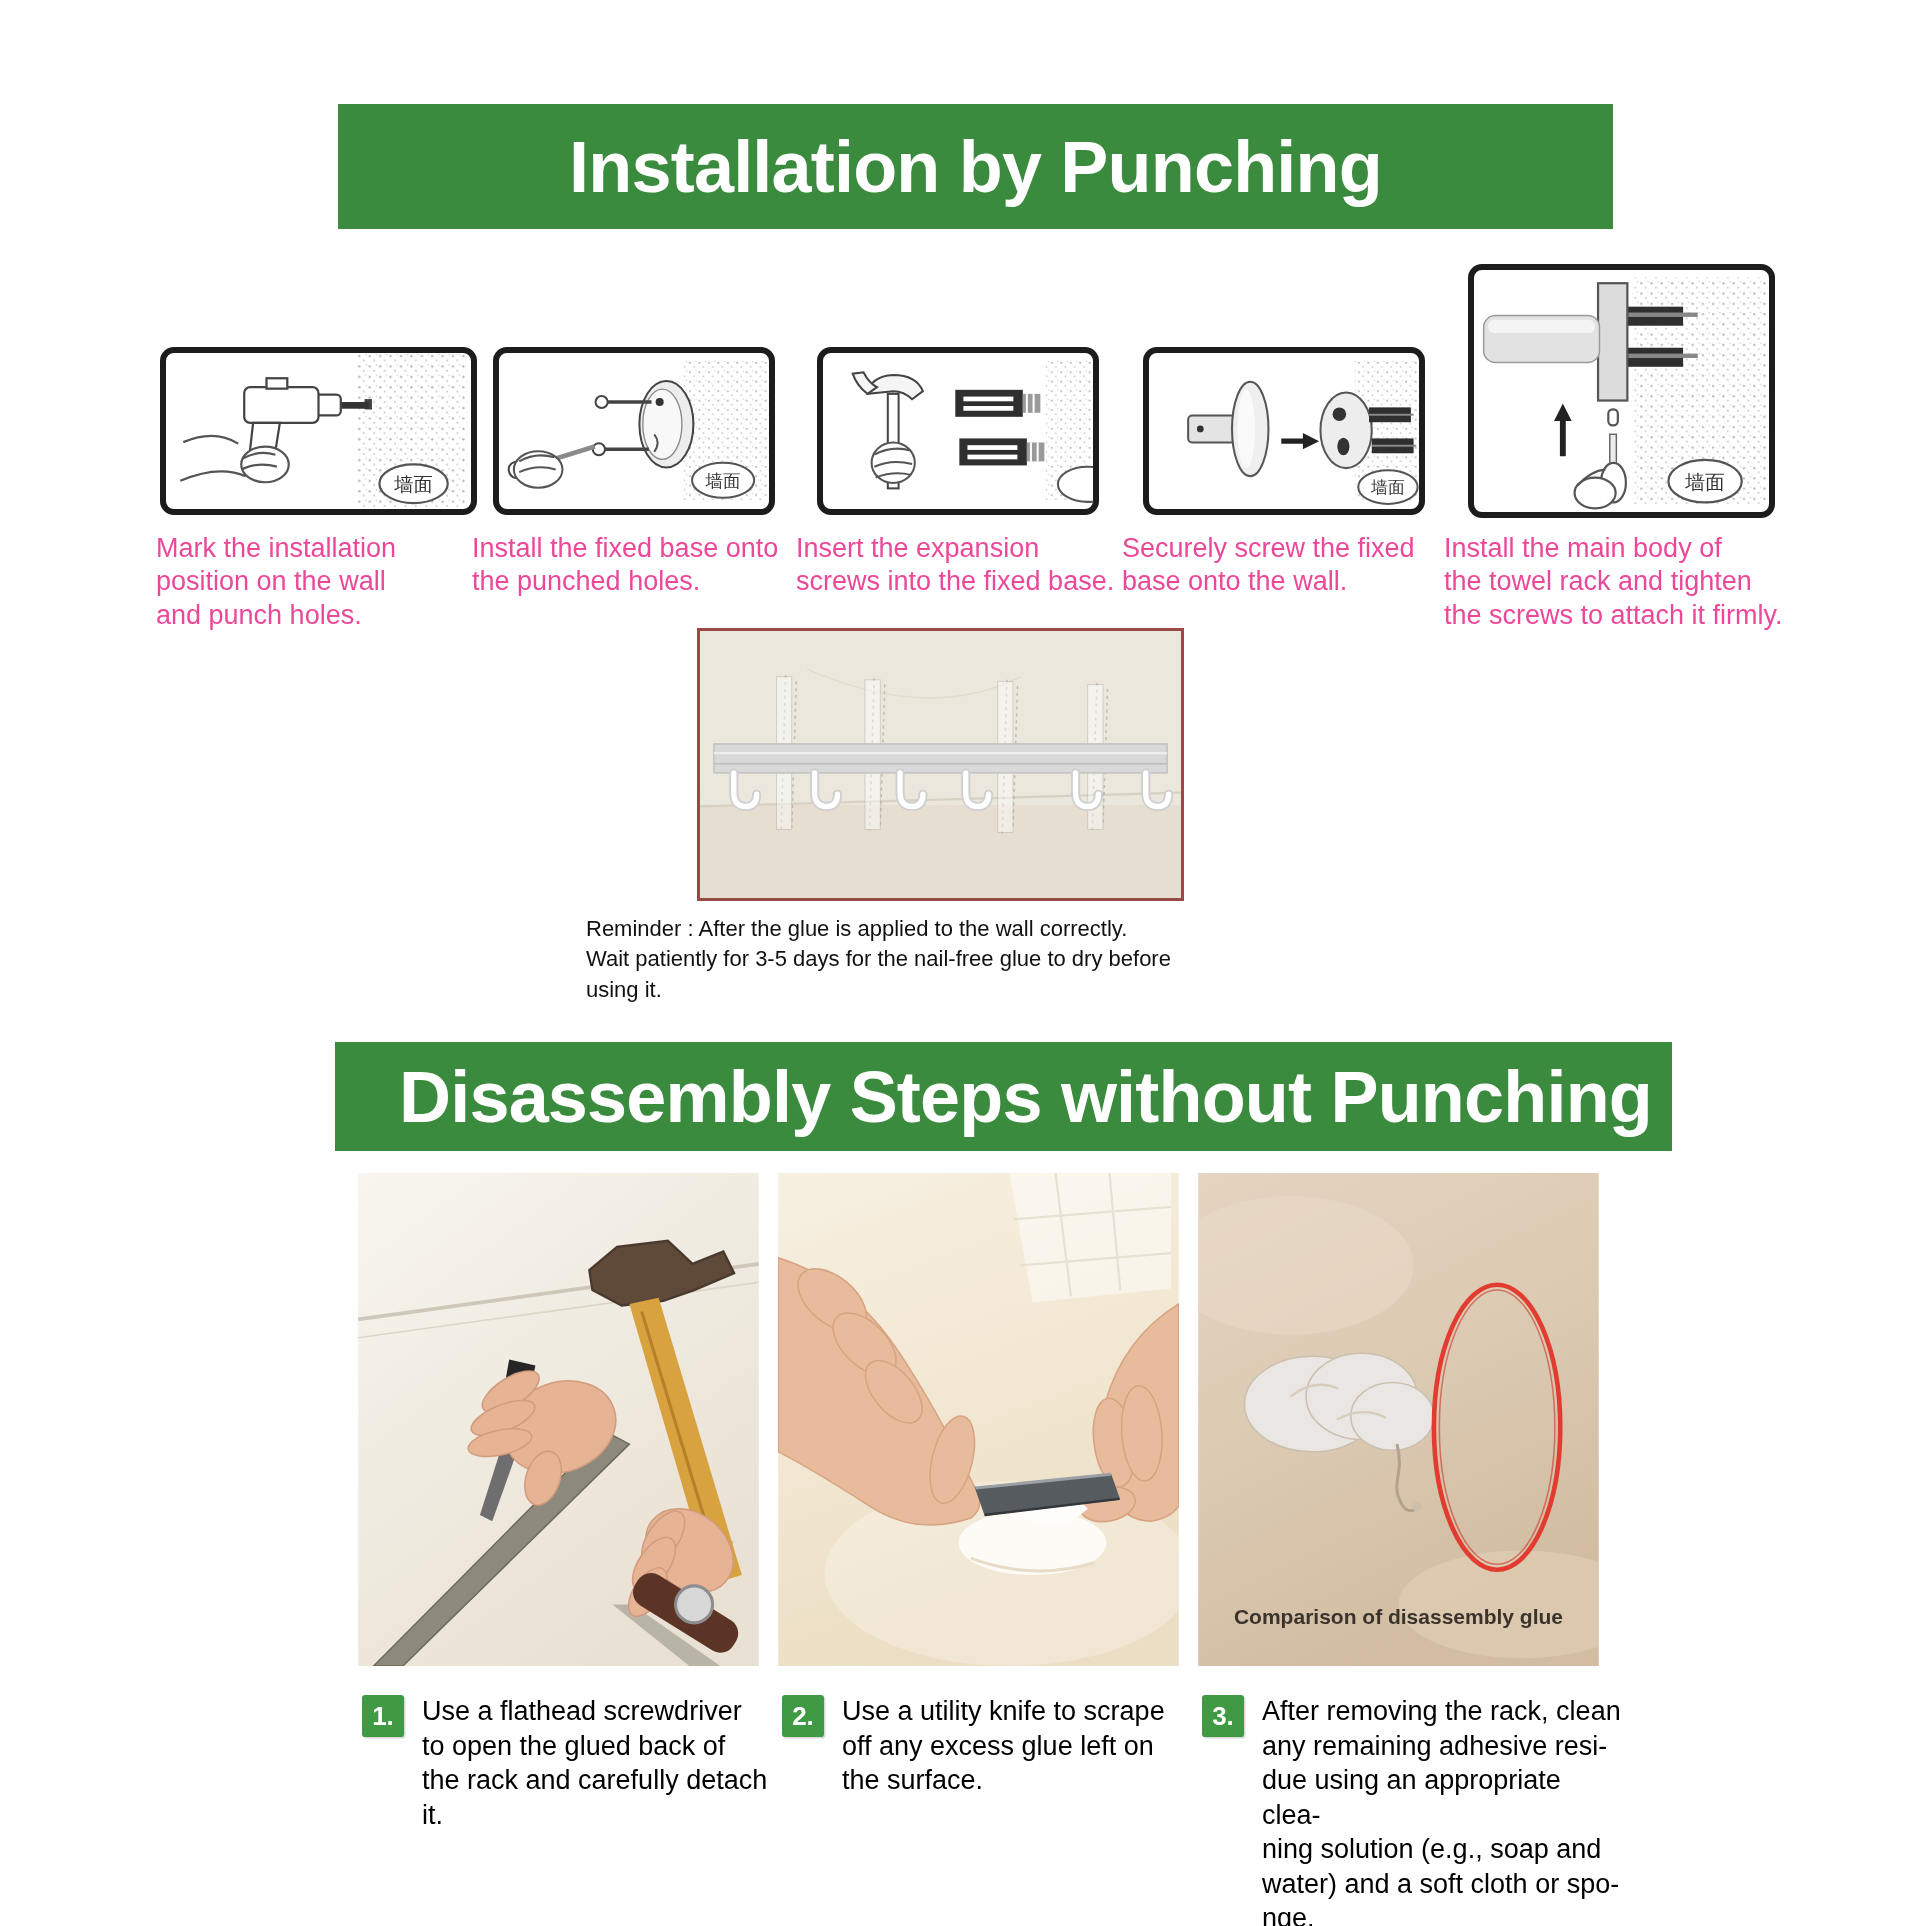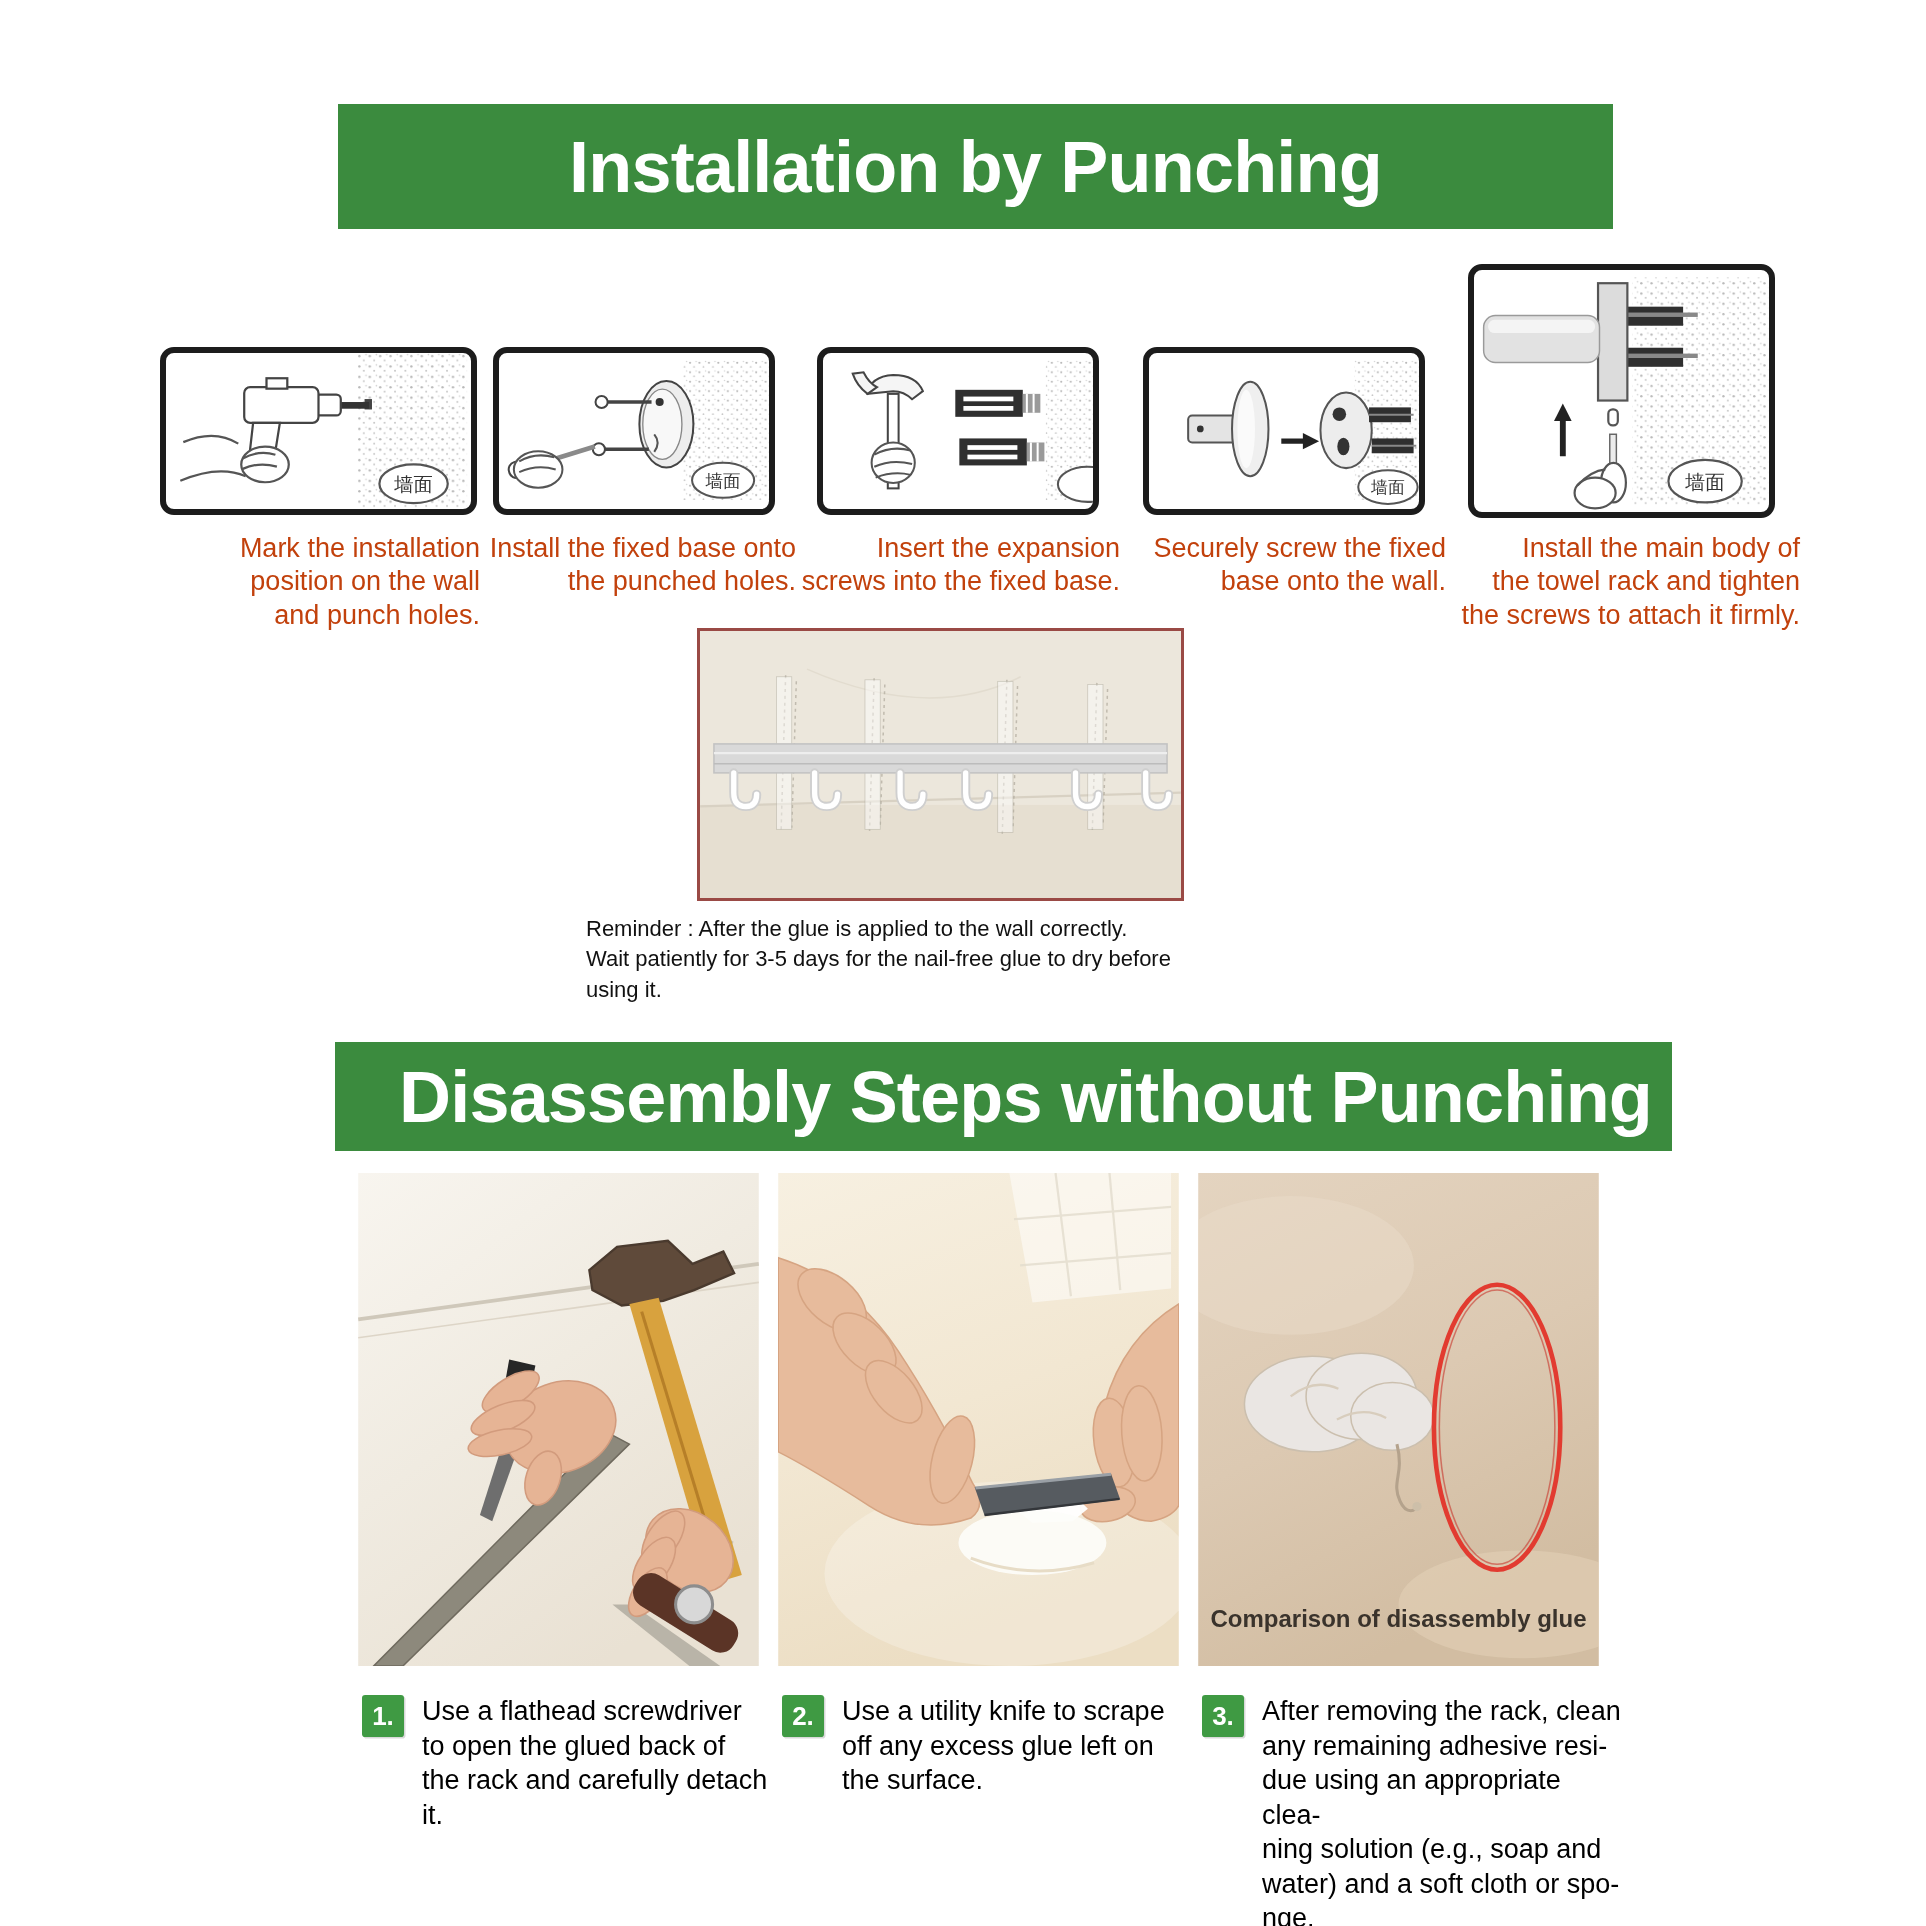"Mark the installation" .caption { color: #c2410c -> #ec4899; text-align: right -> left }
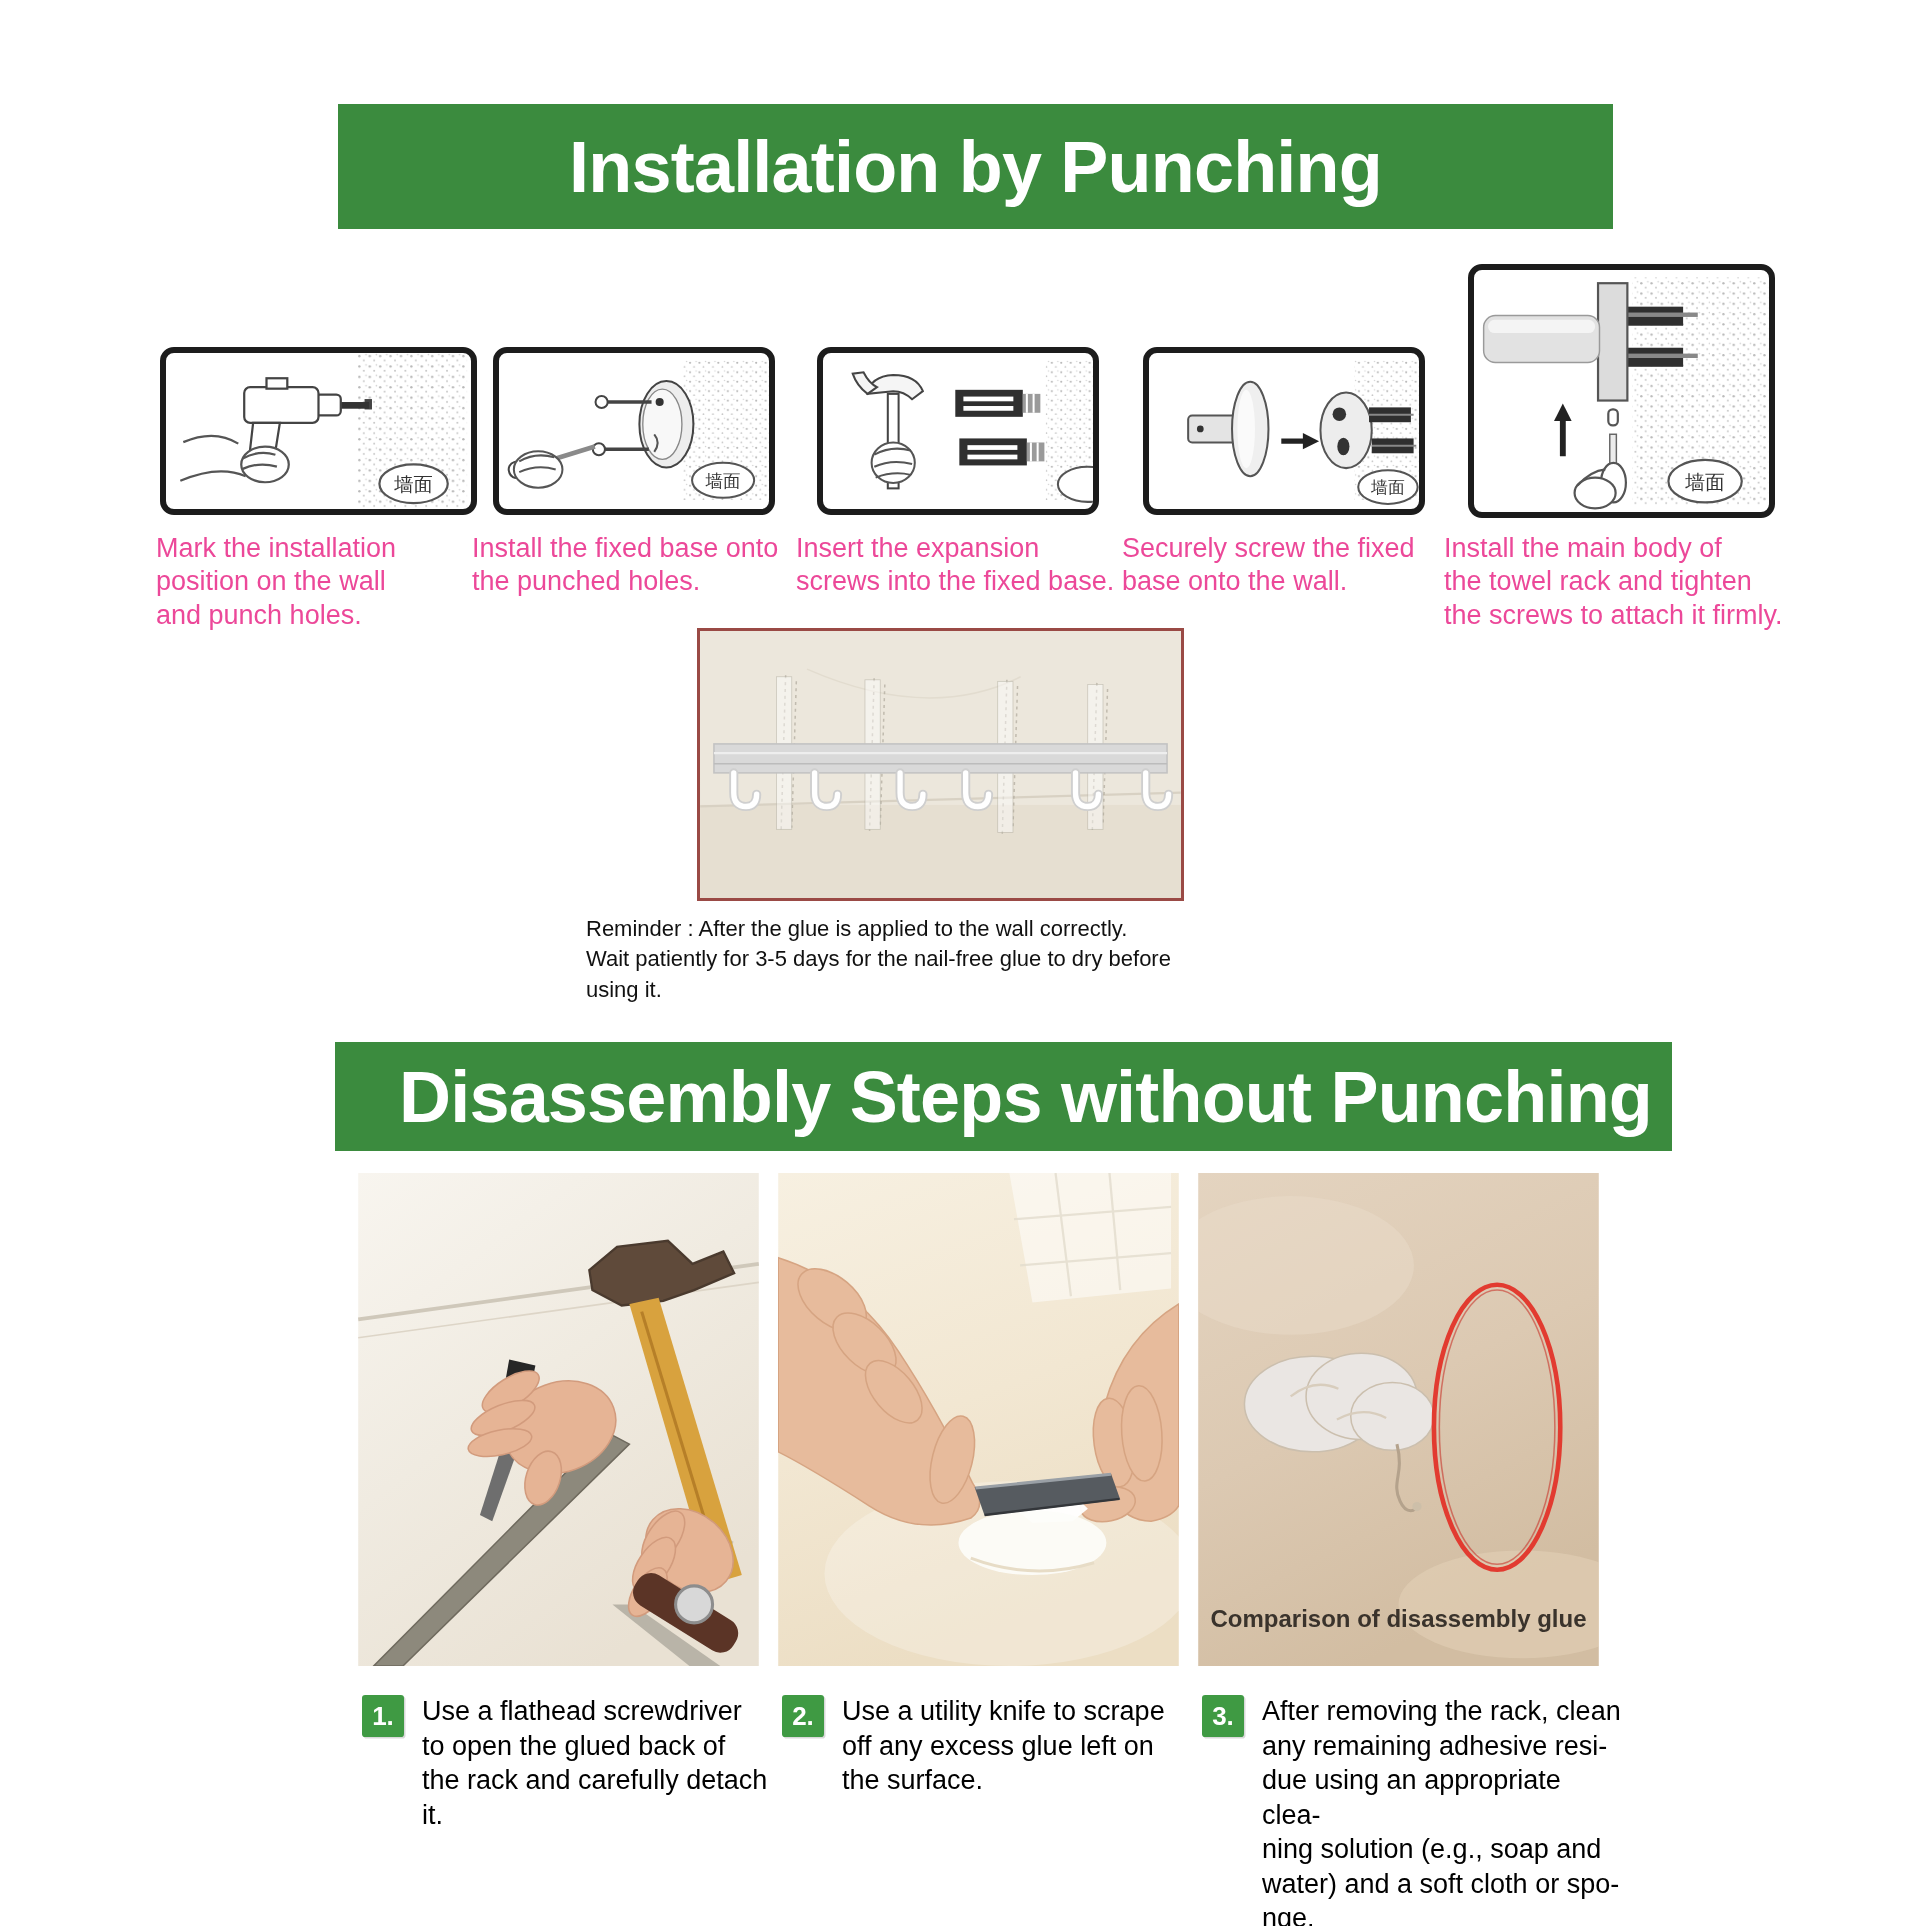"Comparison of disassembly glue" .photo-label { font-size: 24px -> 21px }
